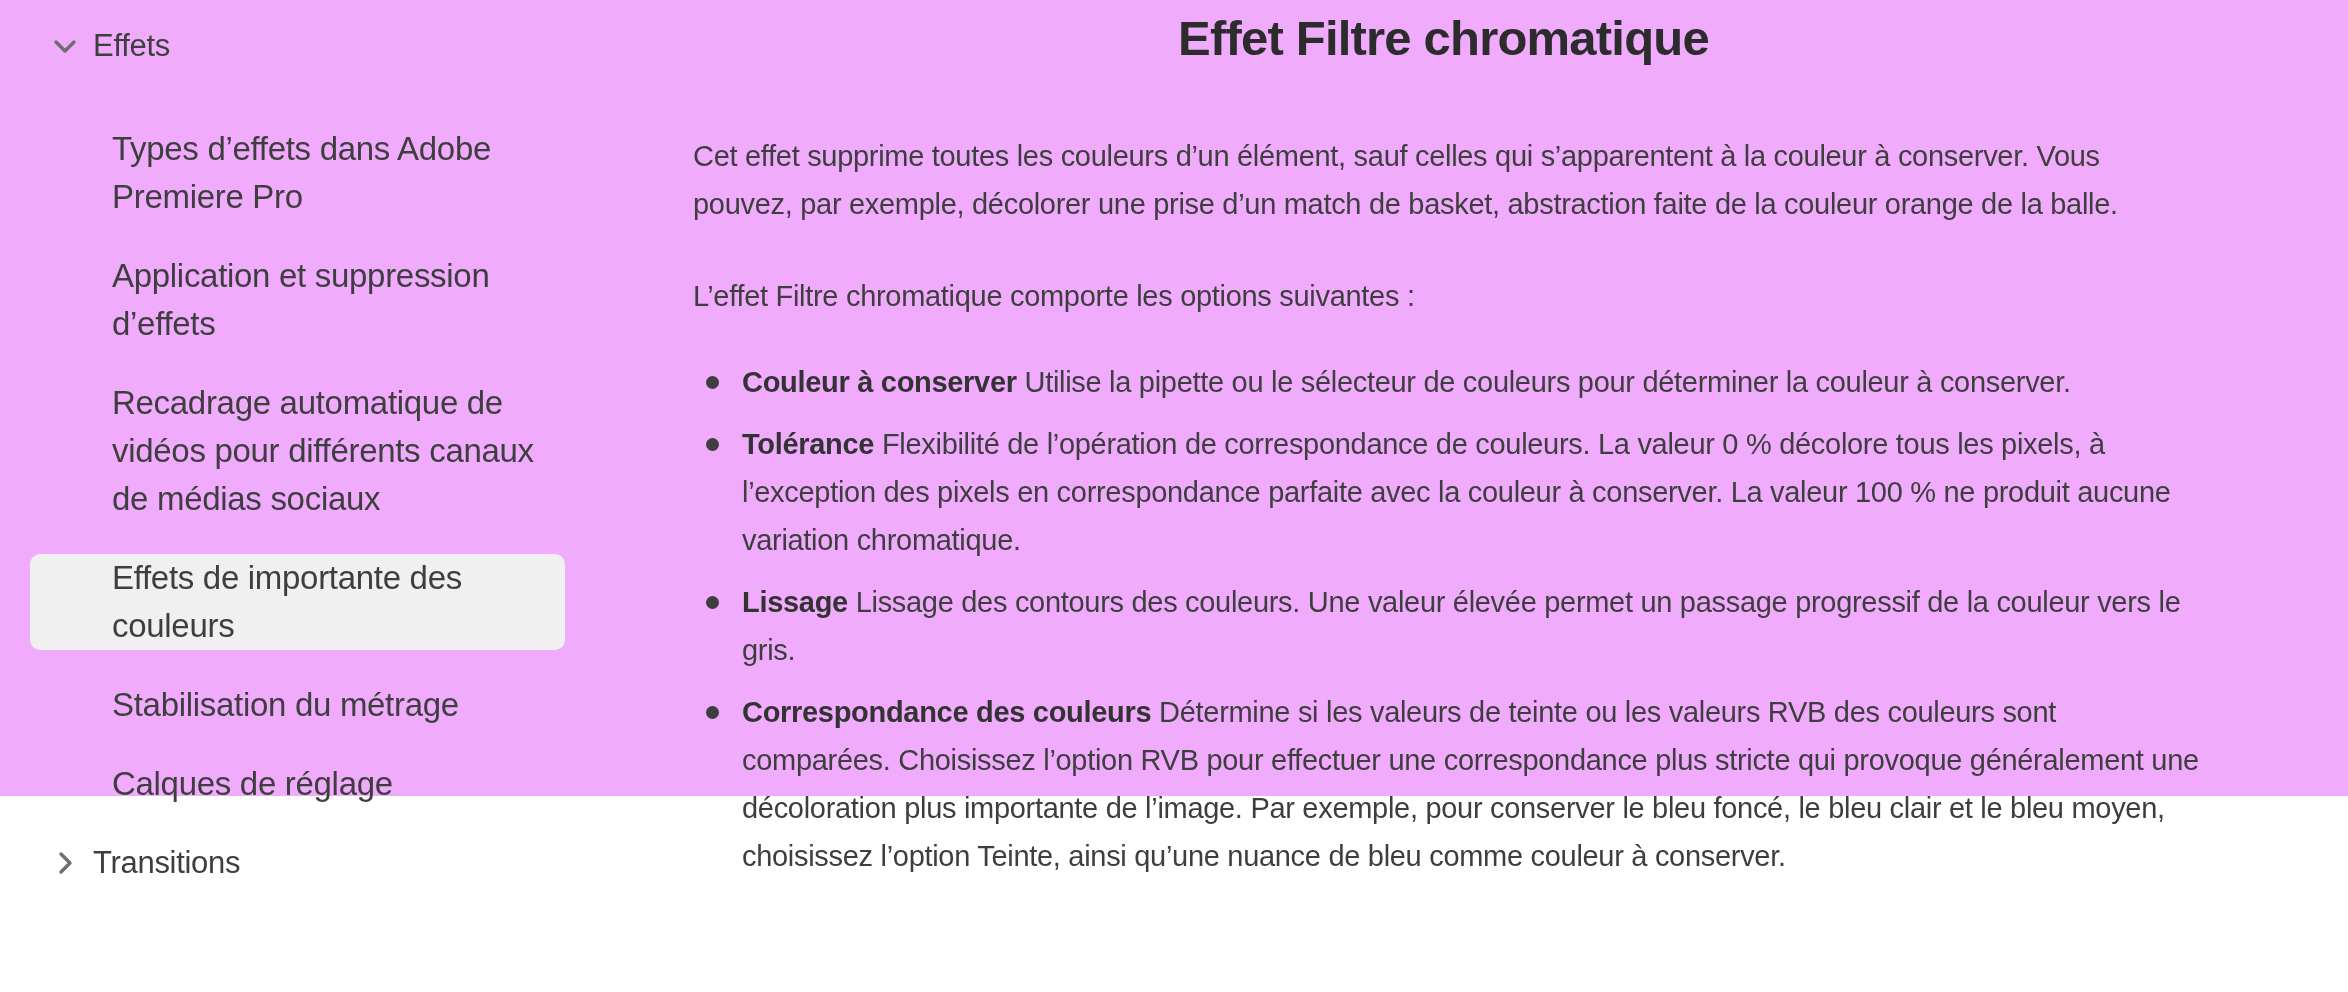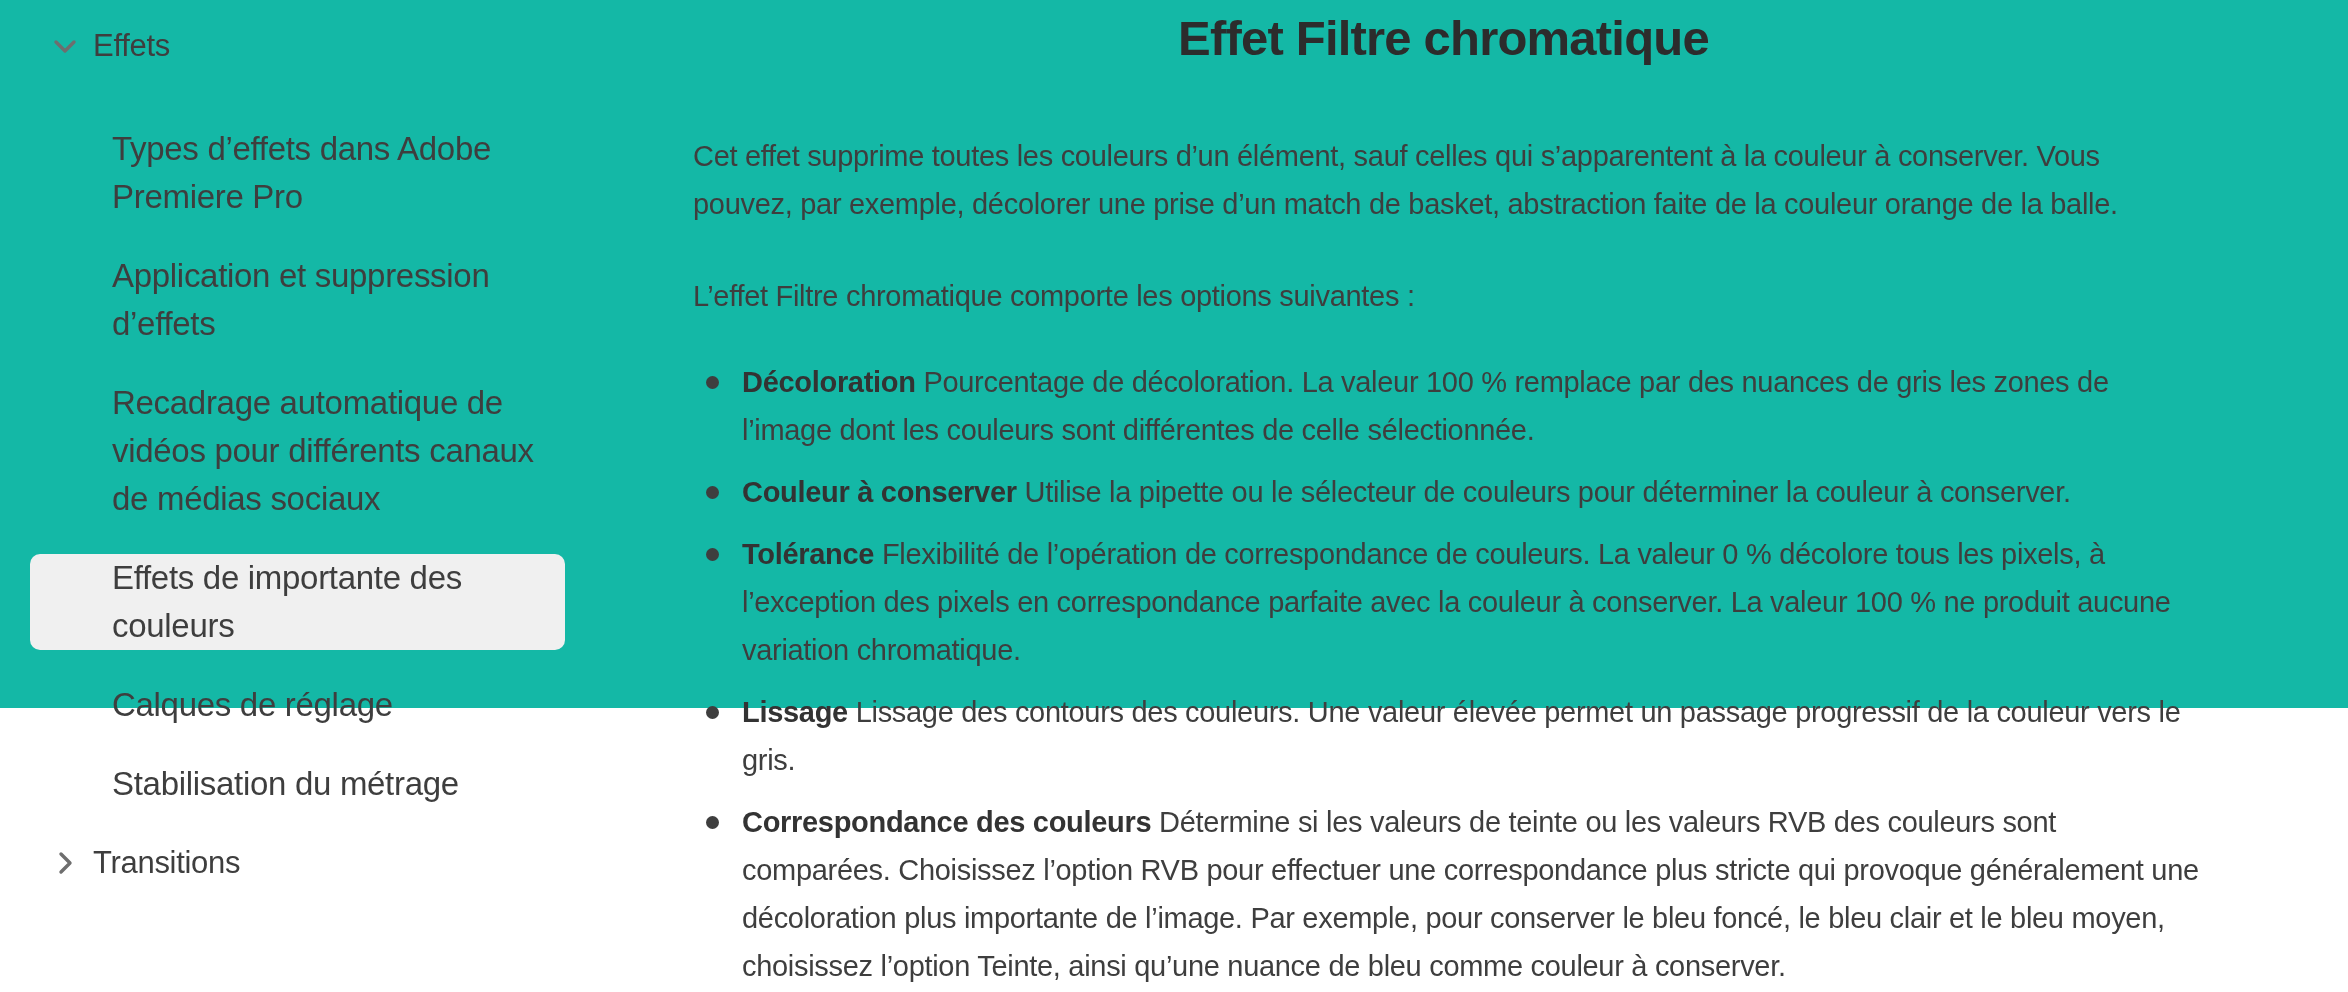"Effets" .page { background: #14b8a6 -> #f0abfc; height: 708px -> 796px }
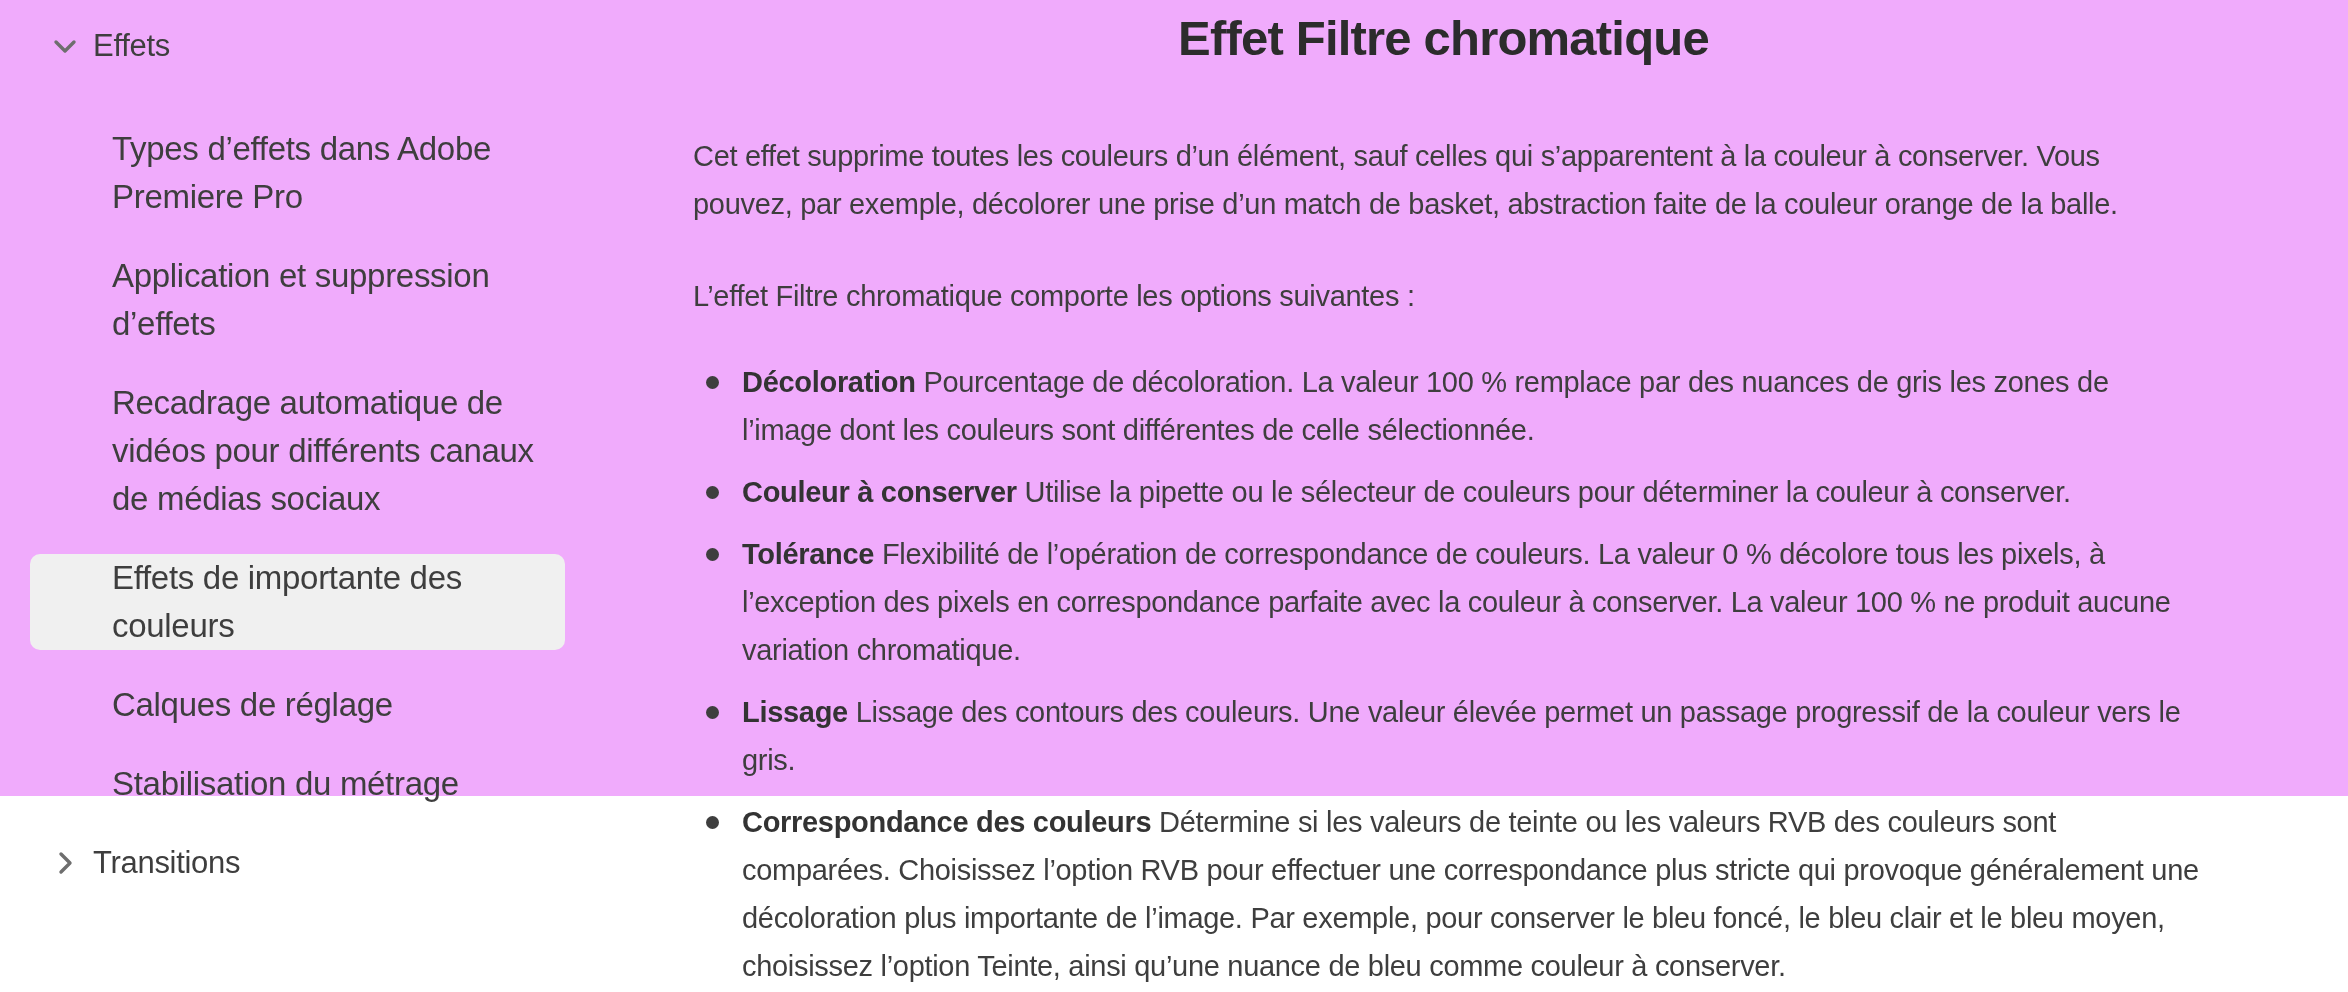"Décoloration Pourcentage de" li { html: <li><b>Décoloration</b><span> Pourcentage de décoloration. La valeur 100 % remplace par des nuances de gris les zones de l’image dont les couleurs sont différentes de celle sélectionnée.</span></li> -> none }
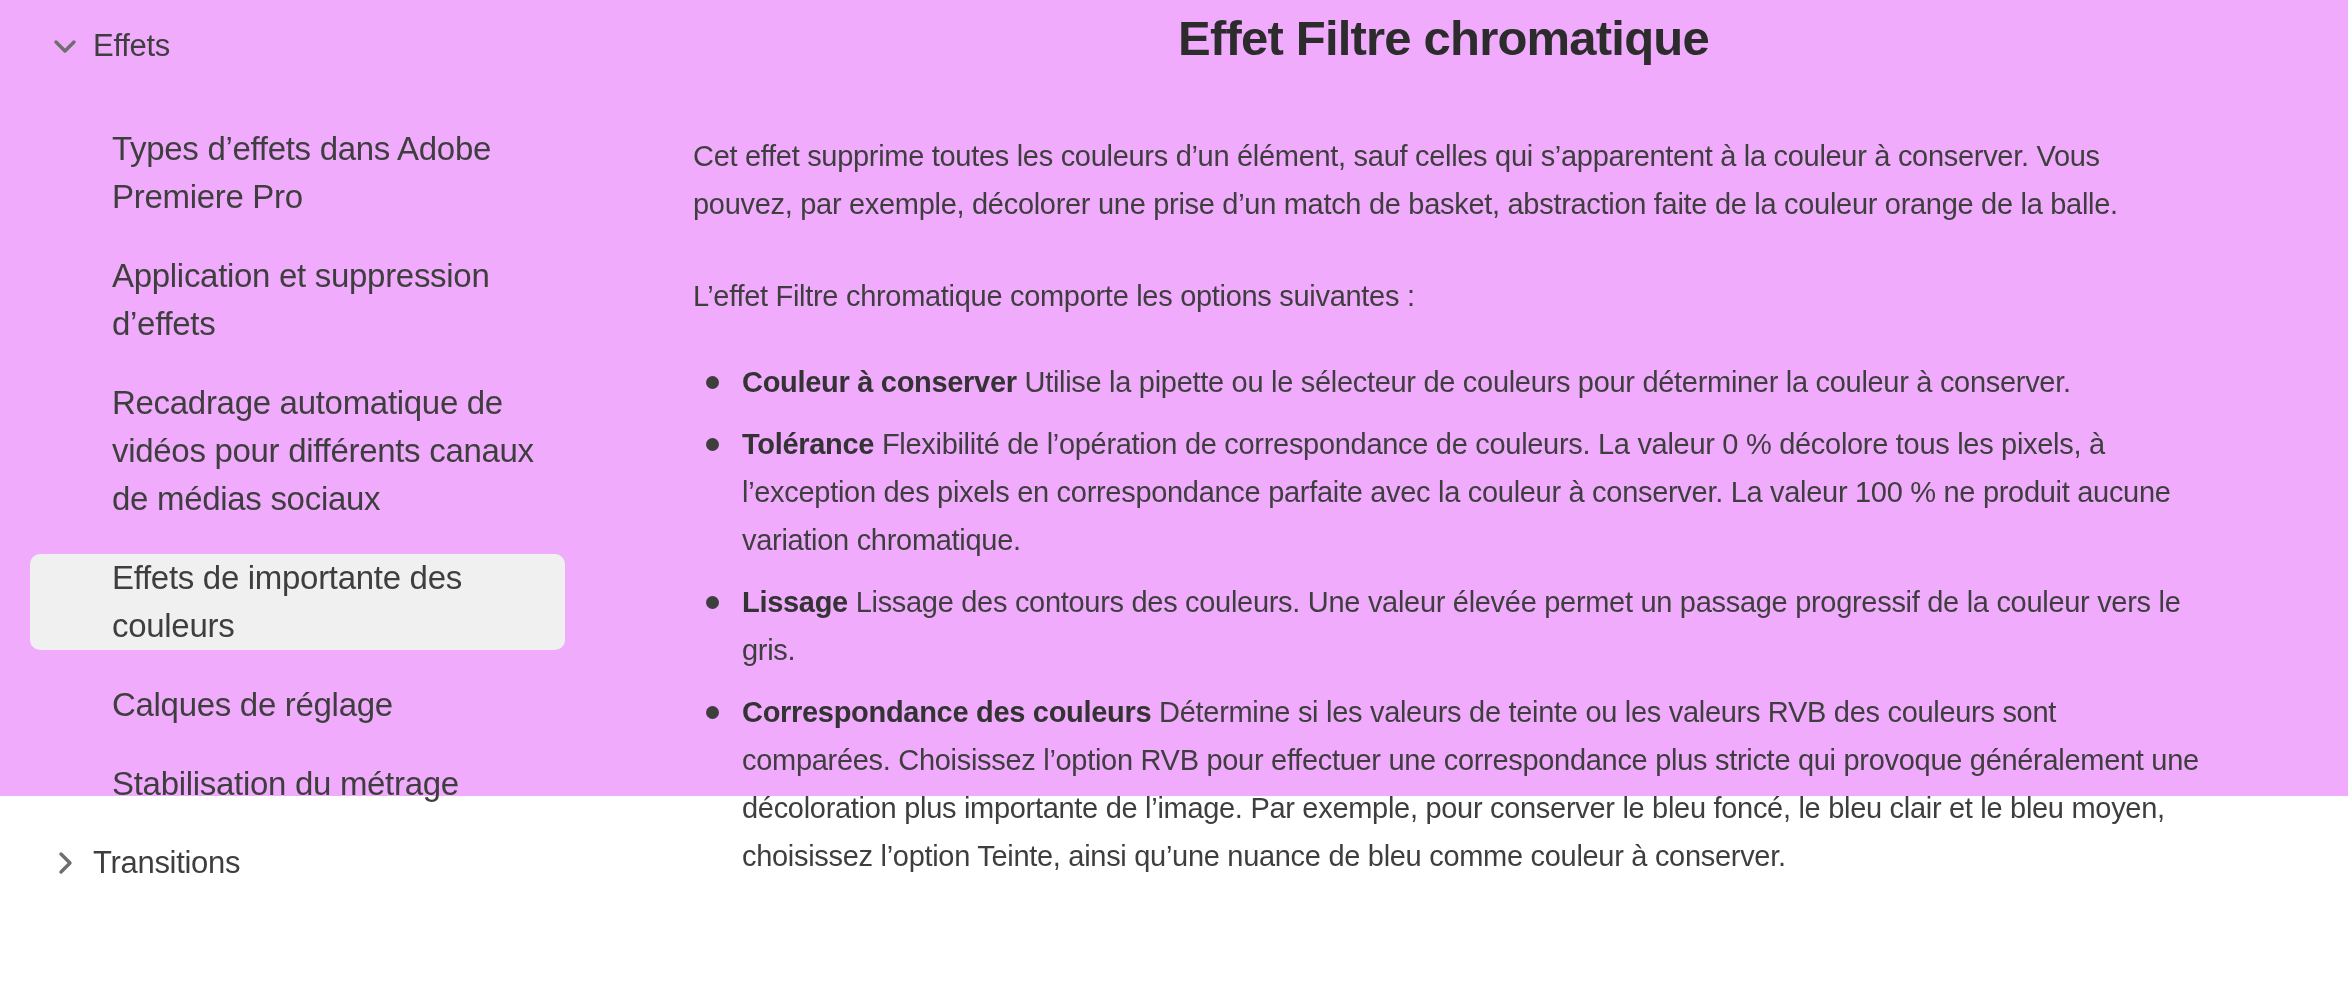"Calques de réglage" li { order: before "Stabilisation du métrage" -> after "Stabilisation du métrage" }
